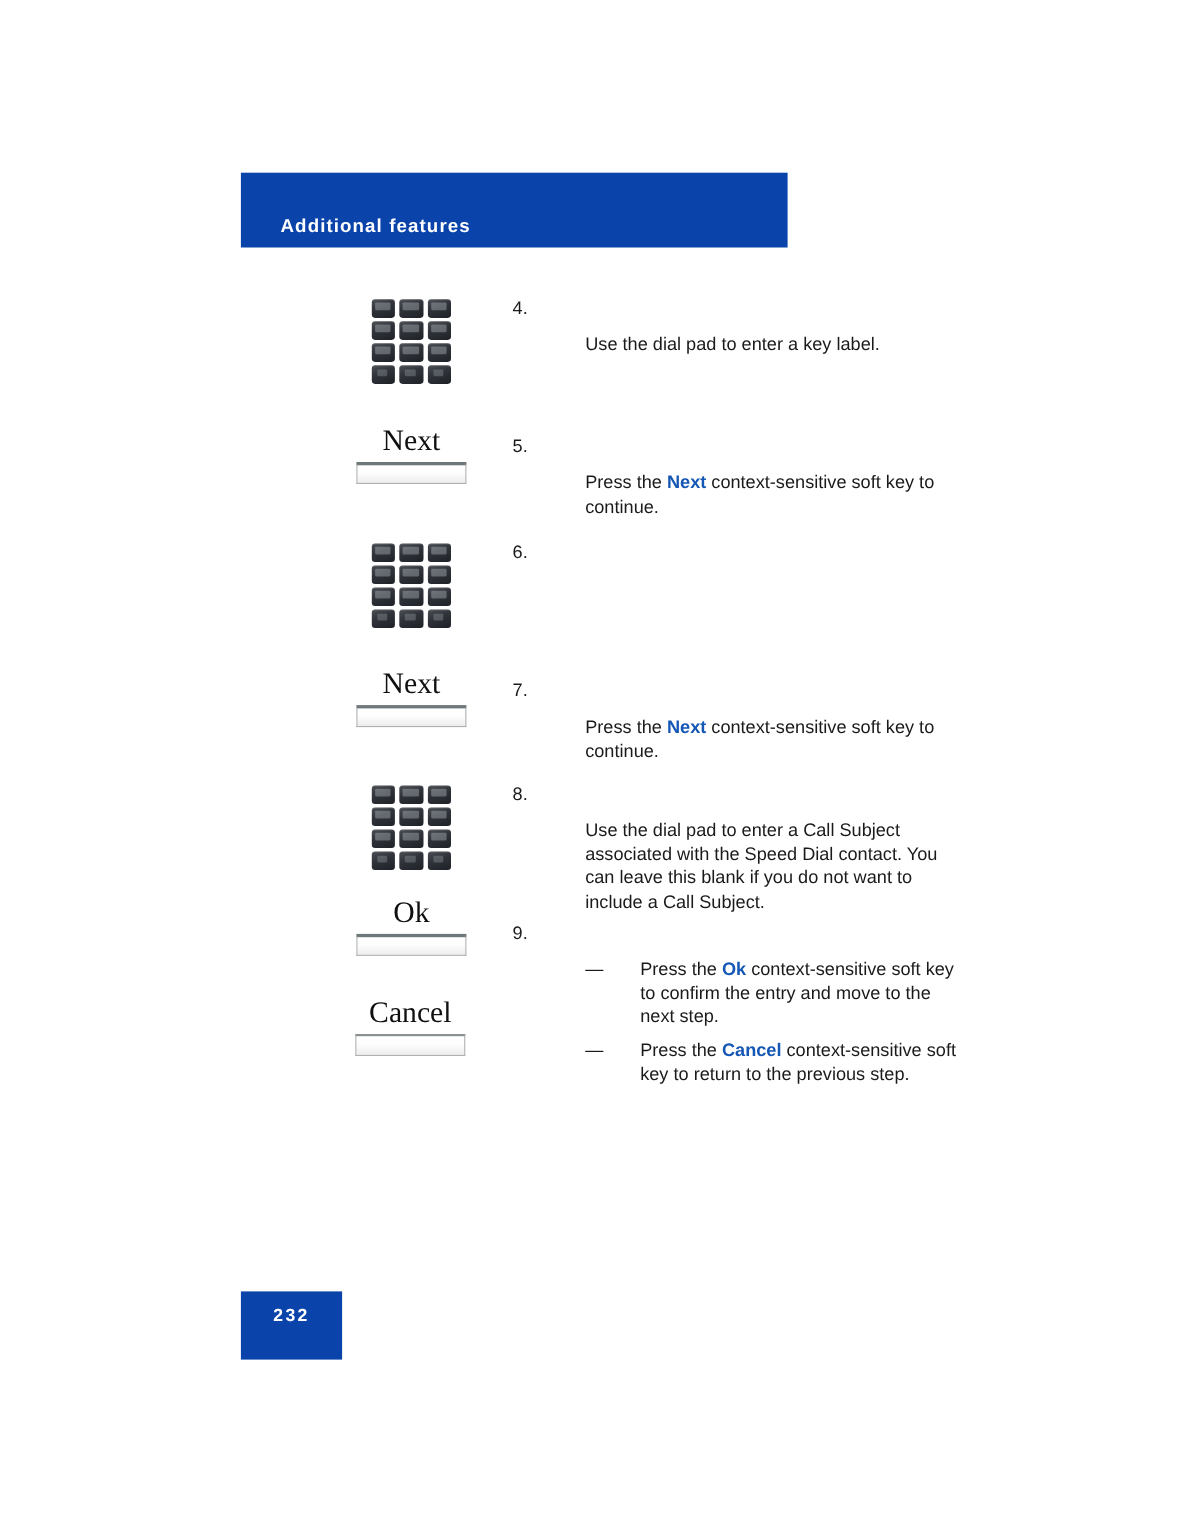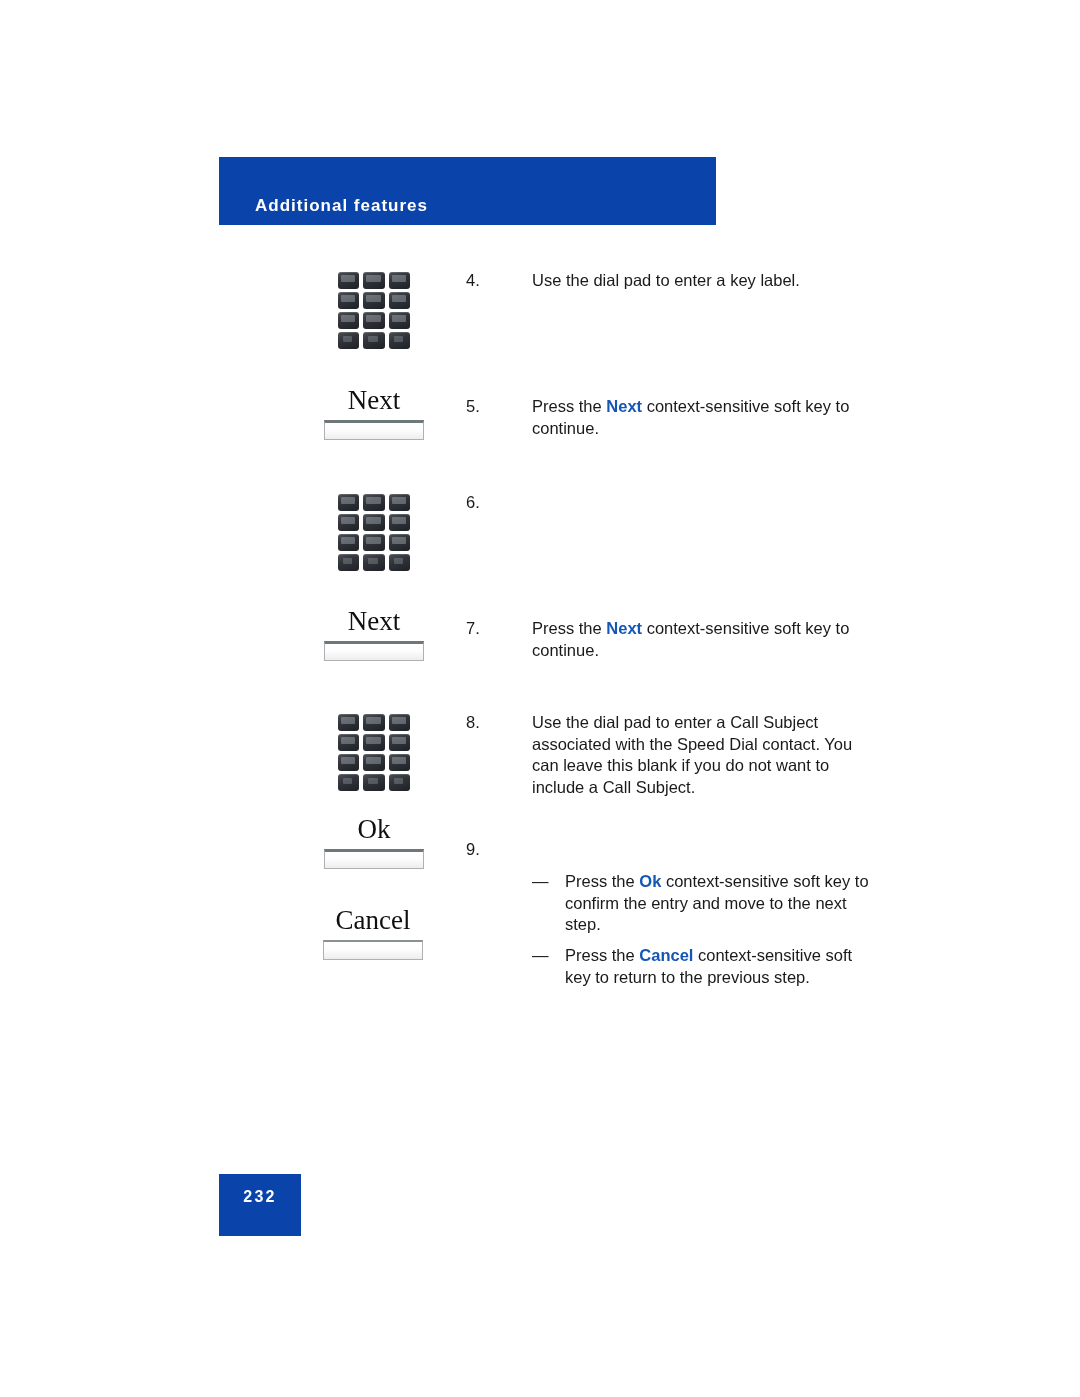"Use the dial pad to" .step .txt { margin-top: none -> 33px }
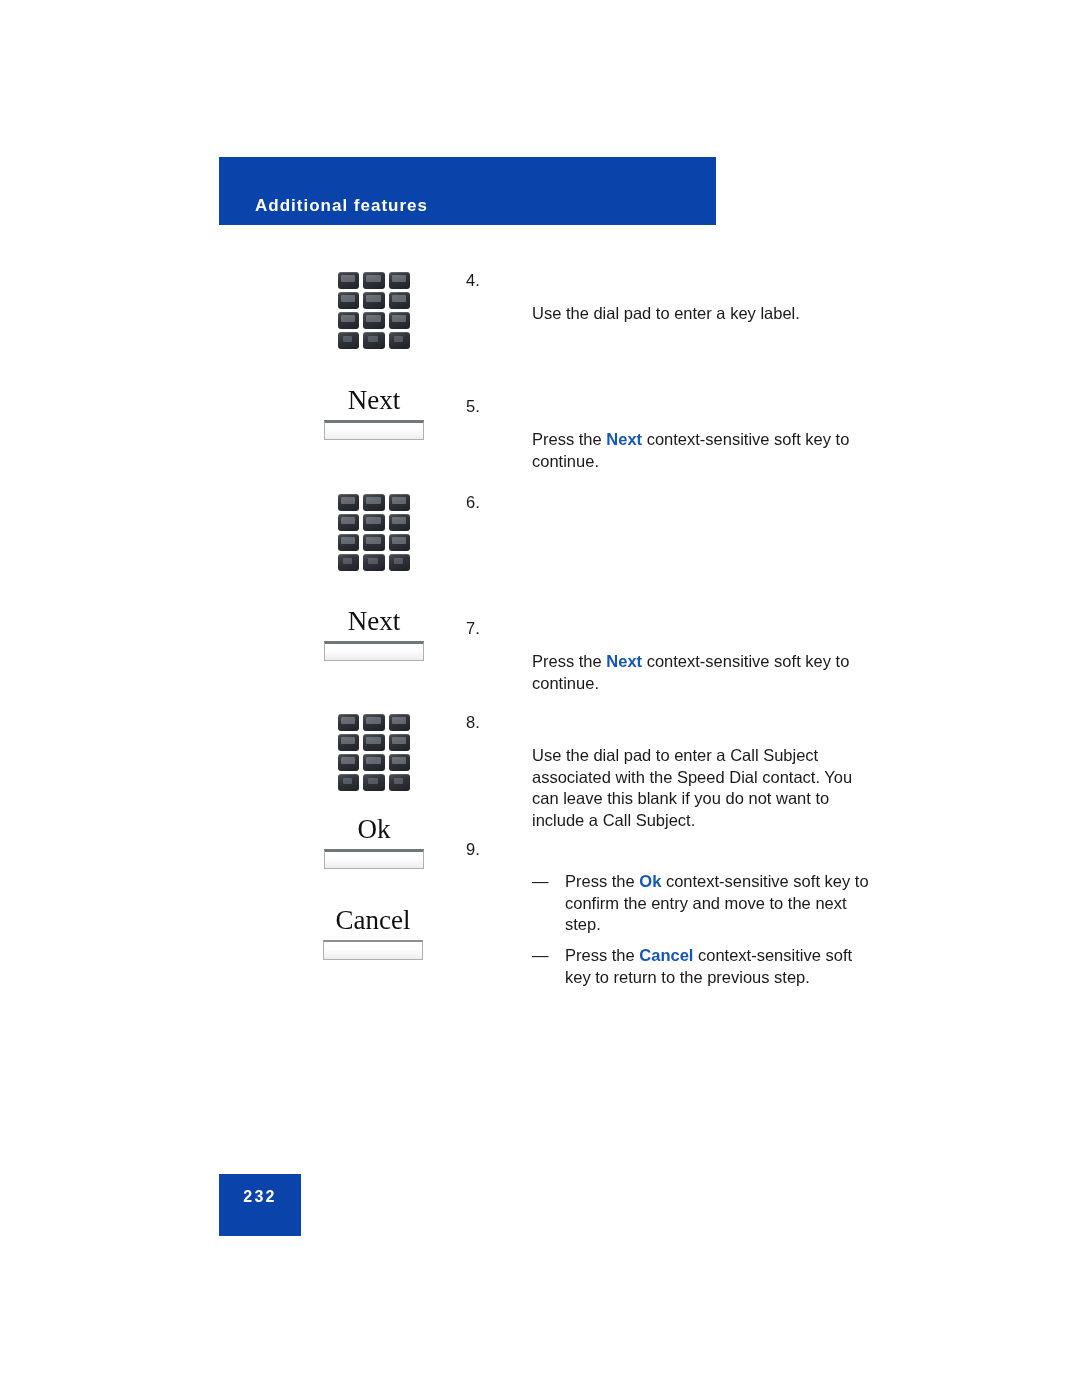"Press the Ok context-sensitive soft" .subitem .txt { margin-left: 33px -> 50px }
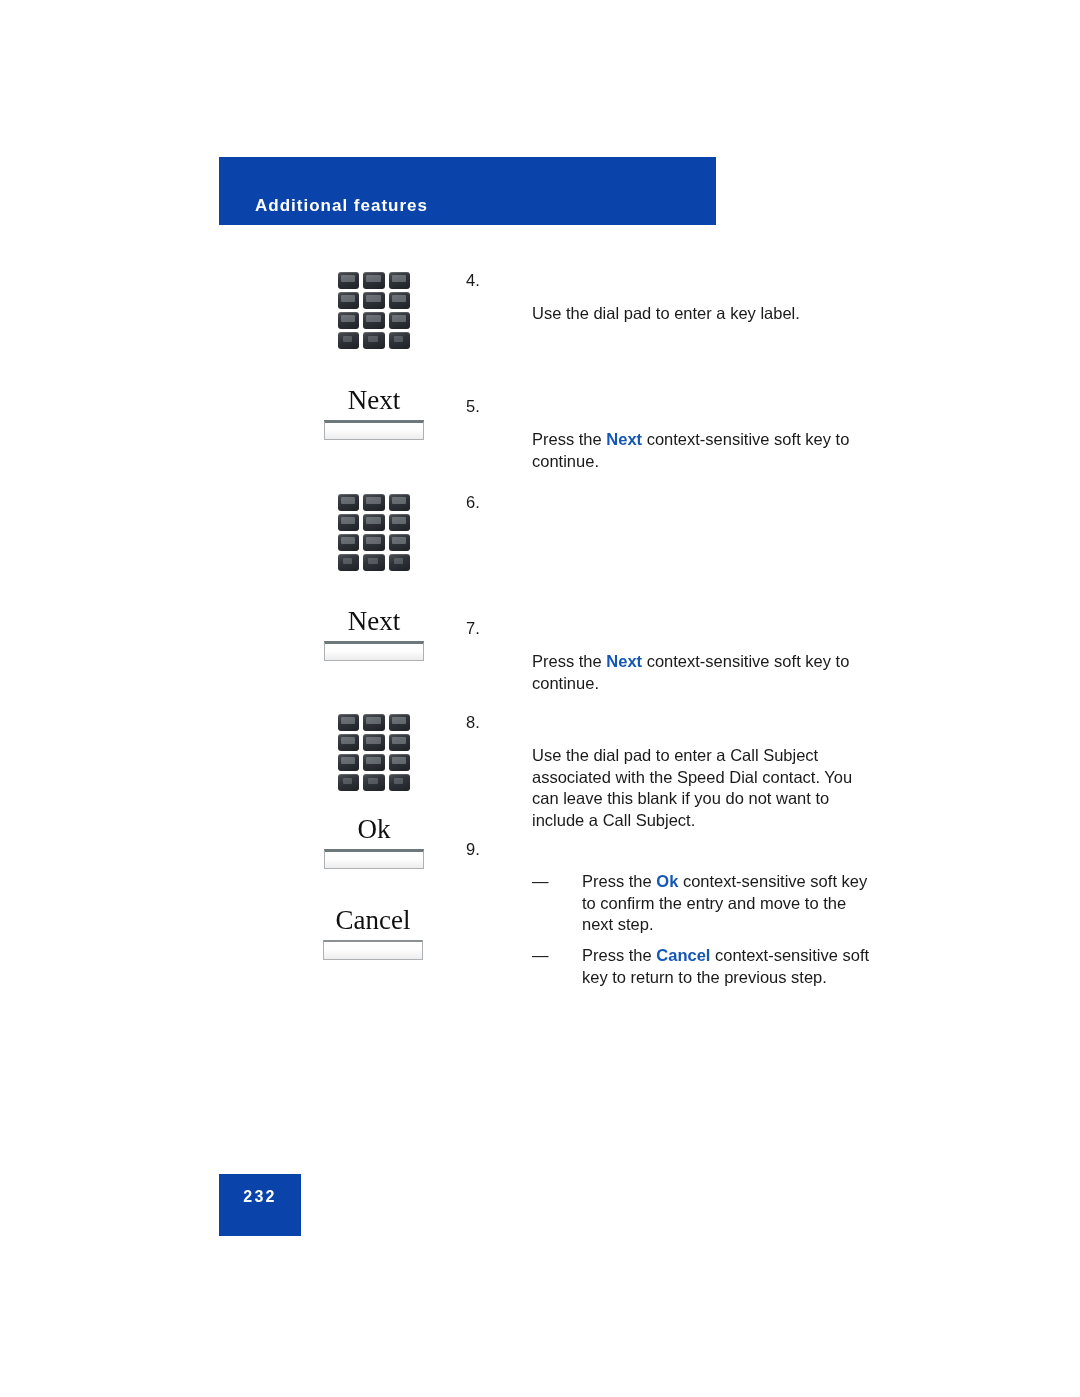"232" #page-number-block { width: 82px -> 92px }
